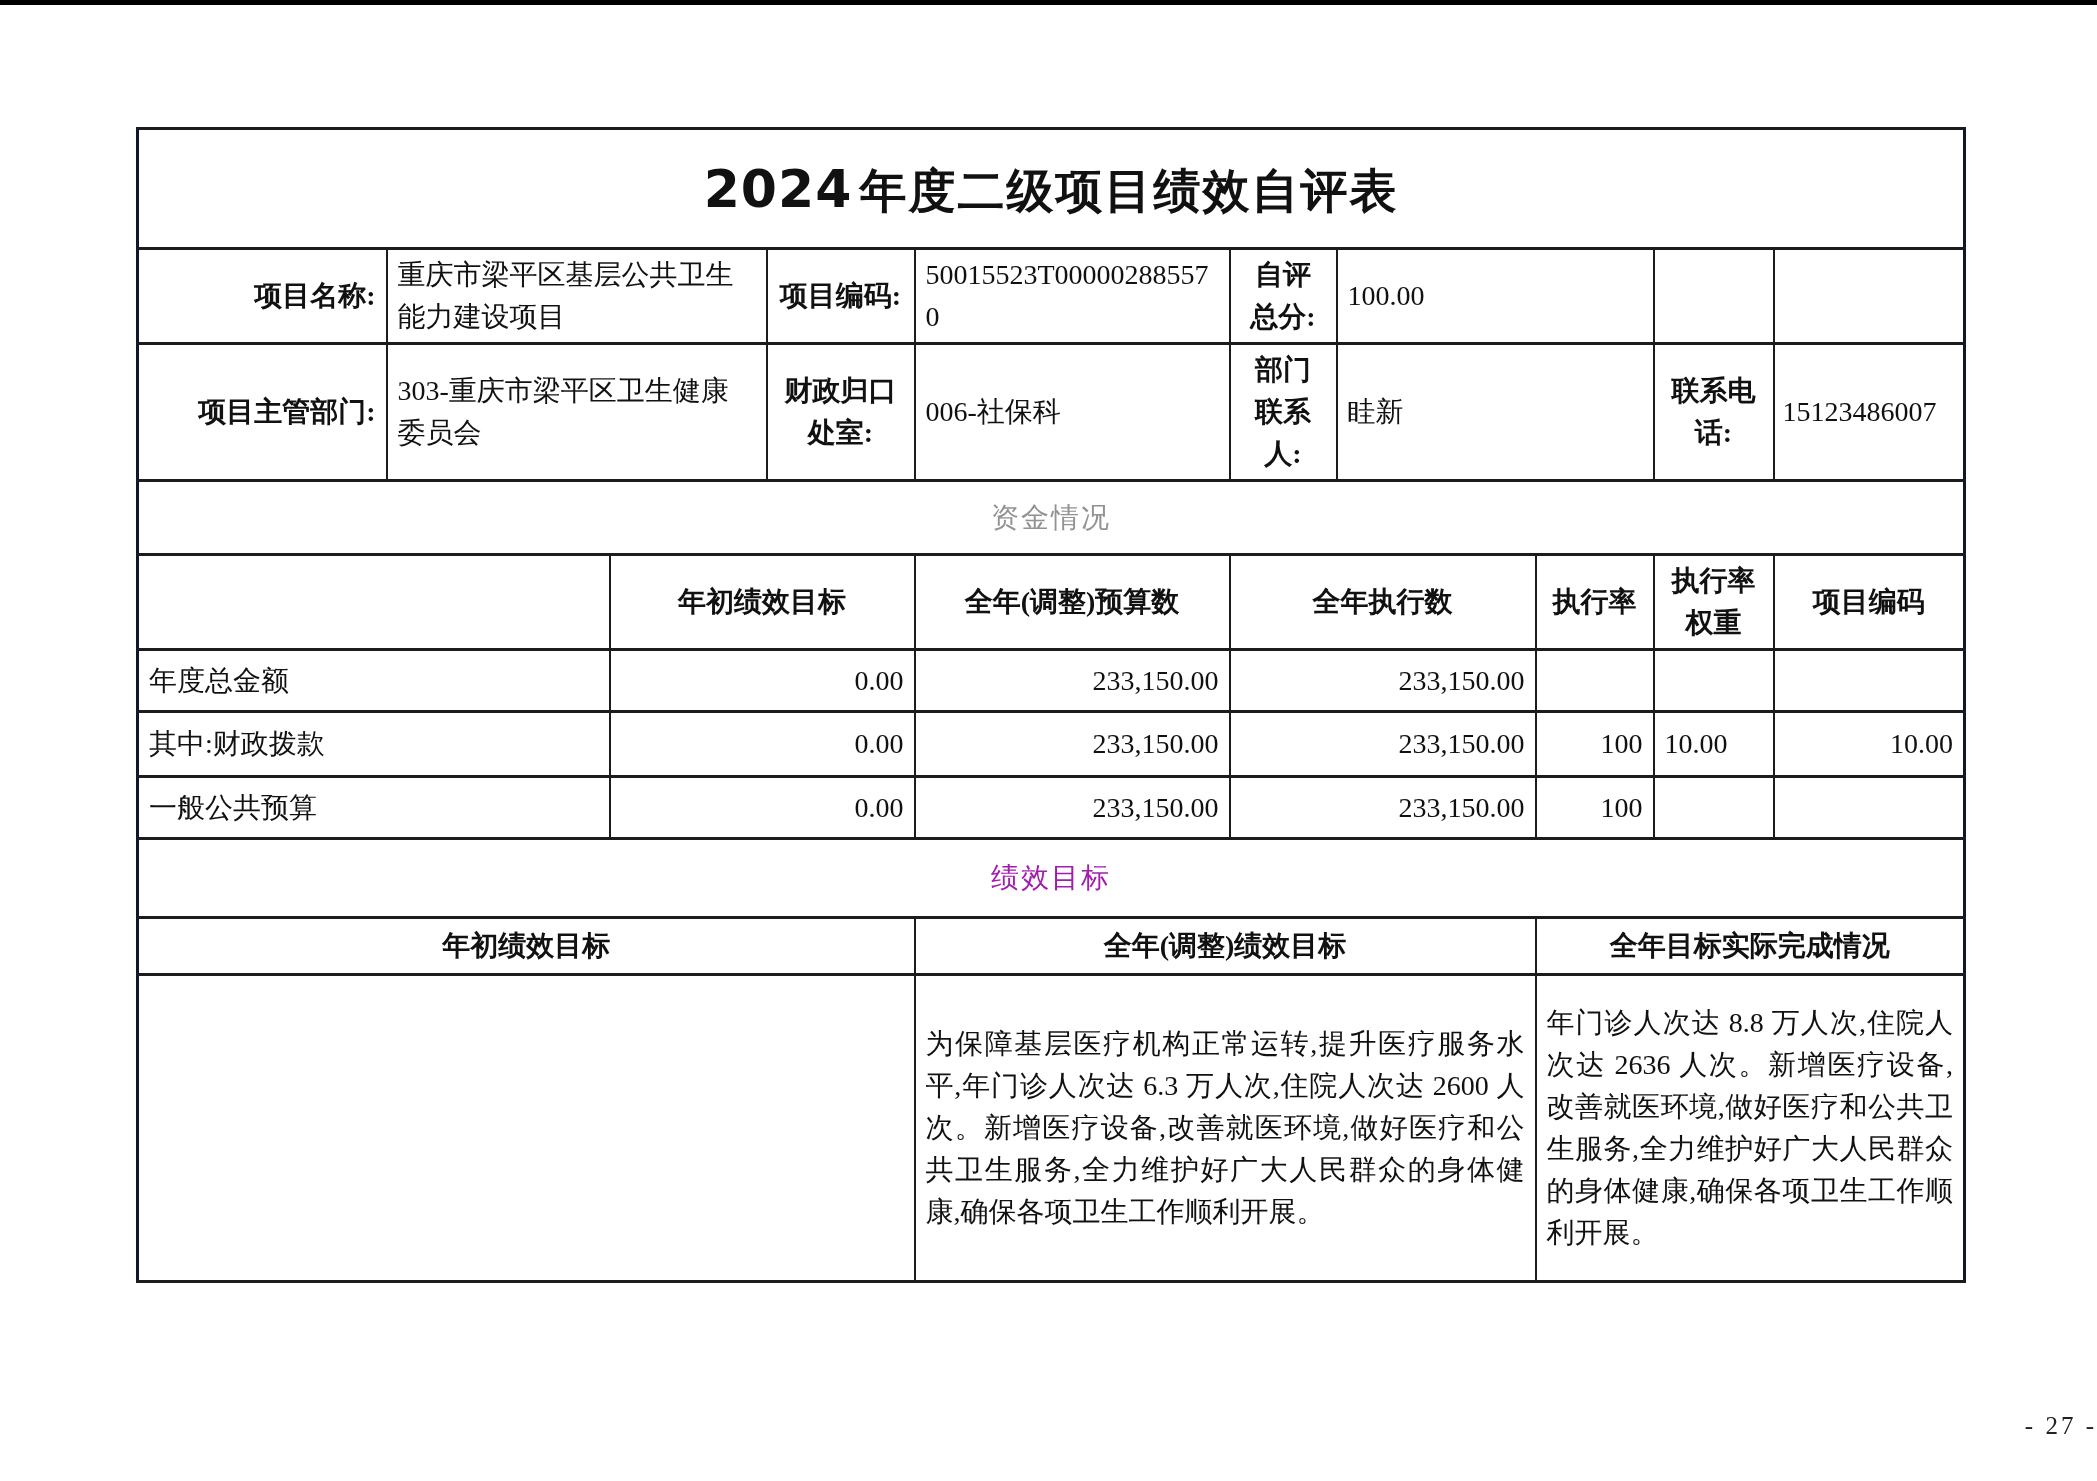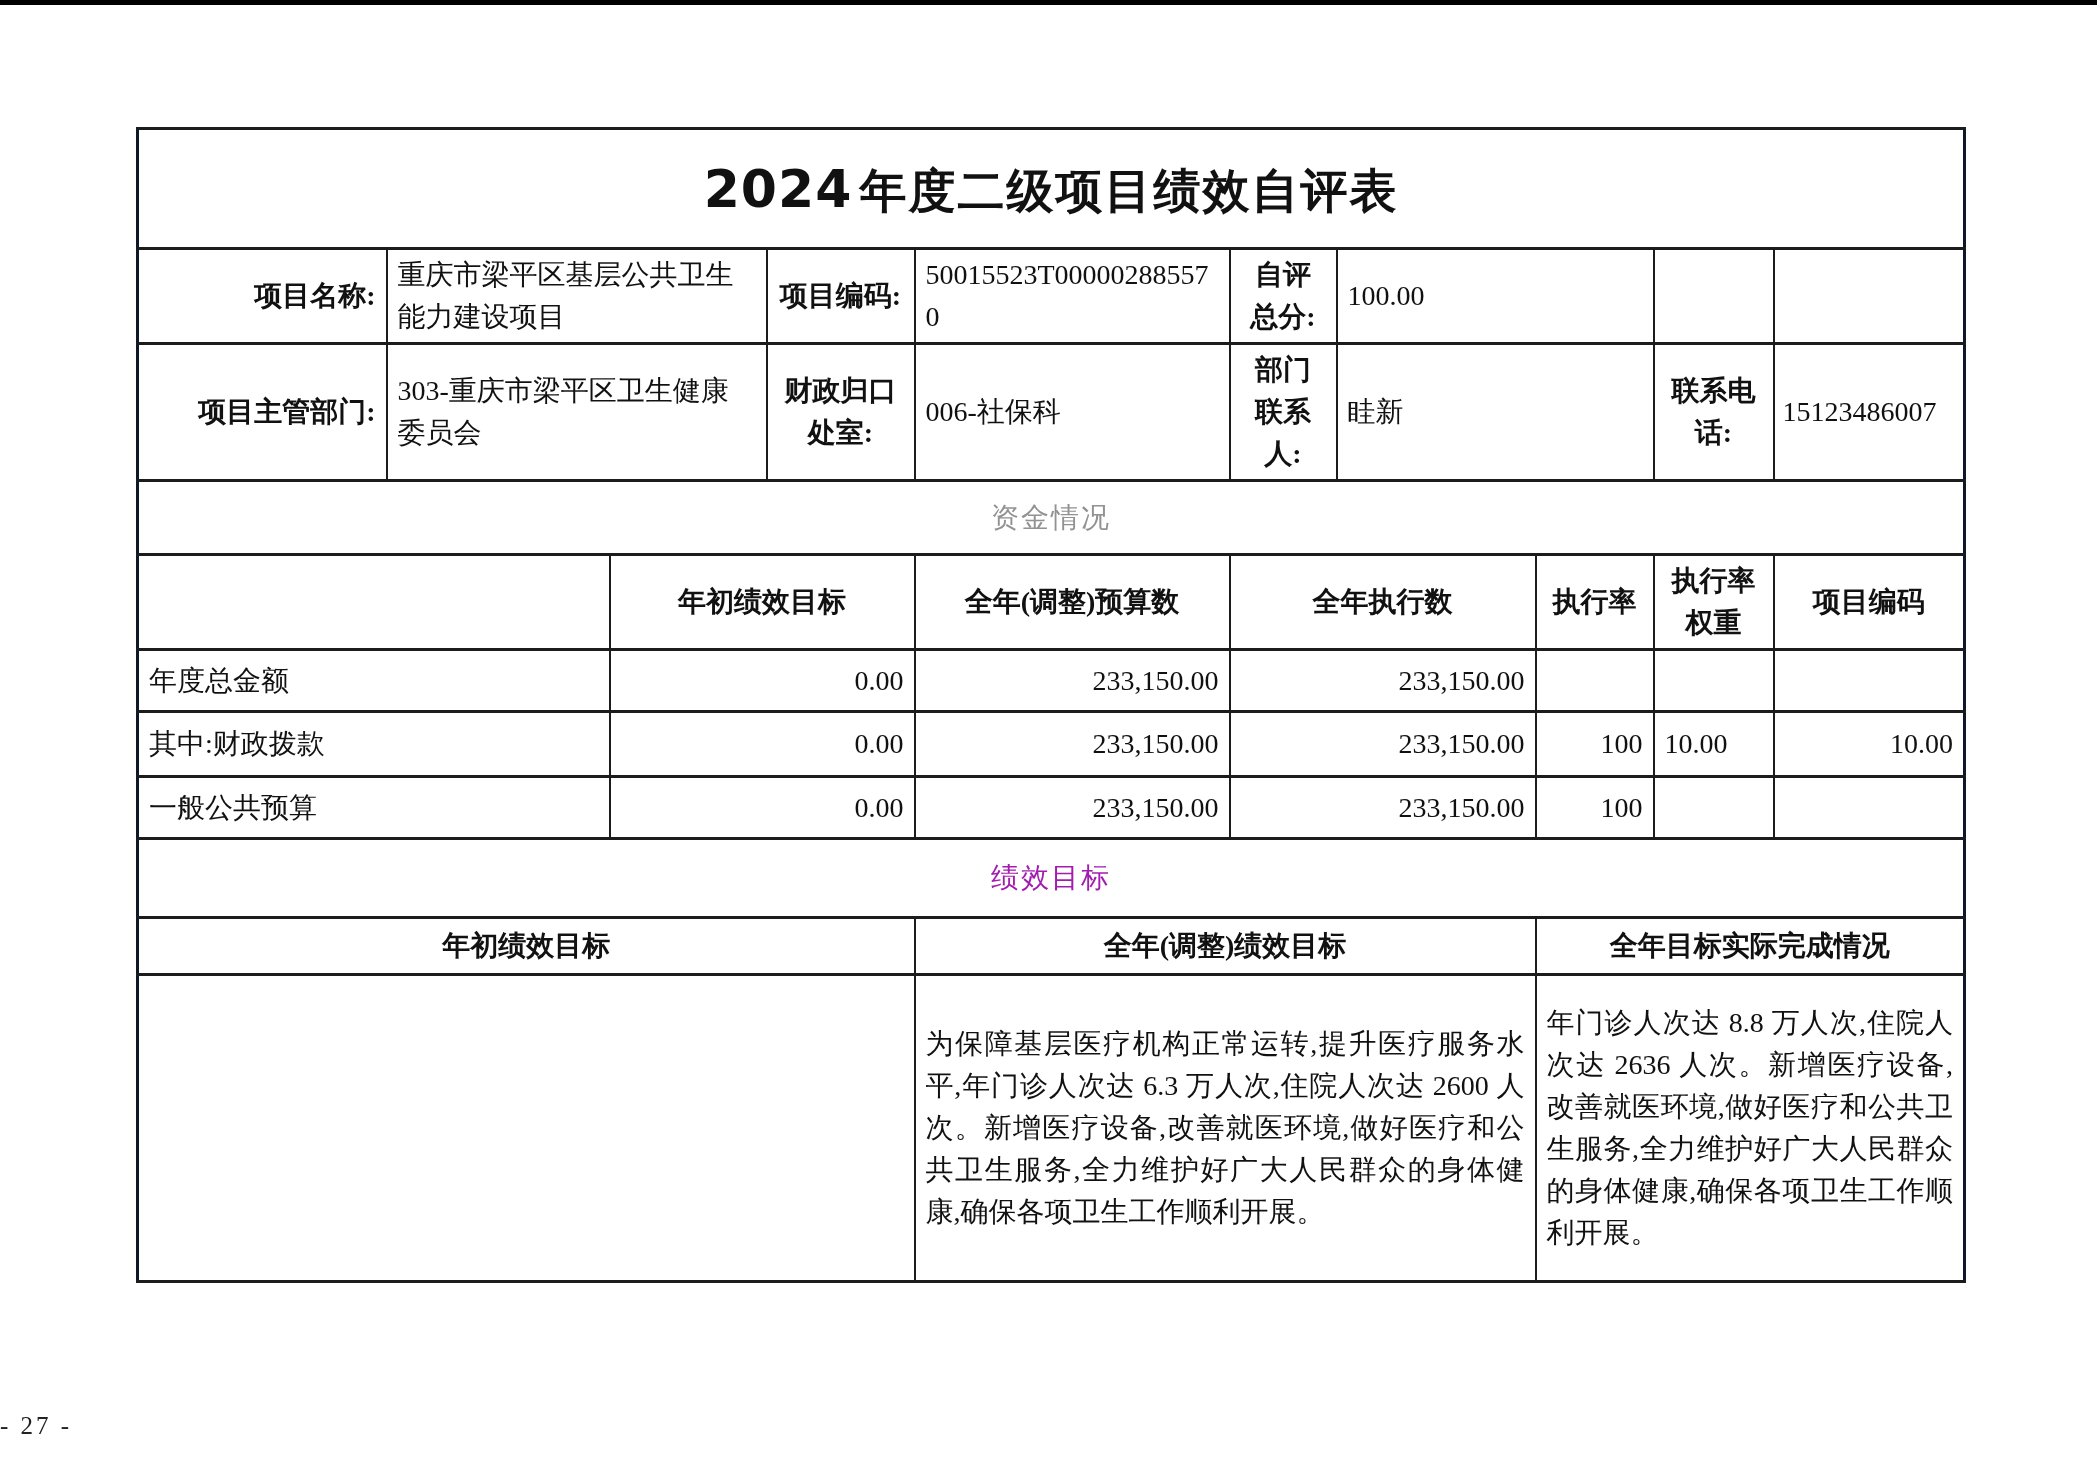"- 27 -" .pageno { text-align: left -> right }
